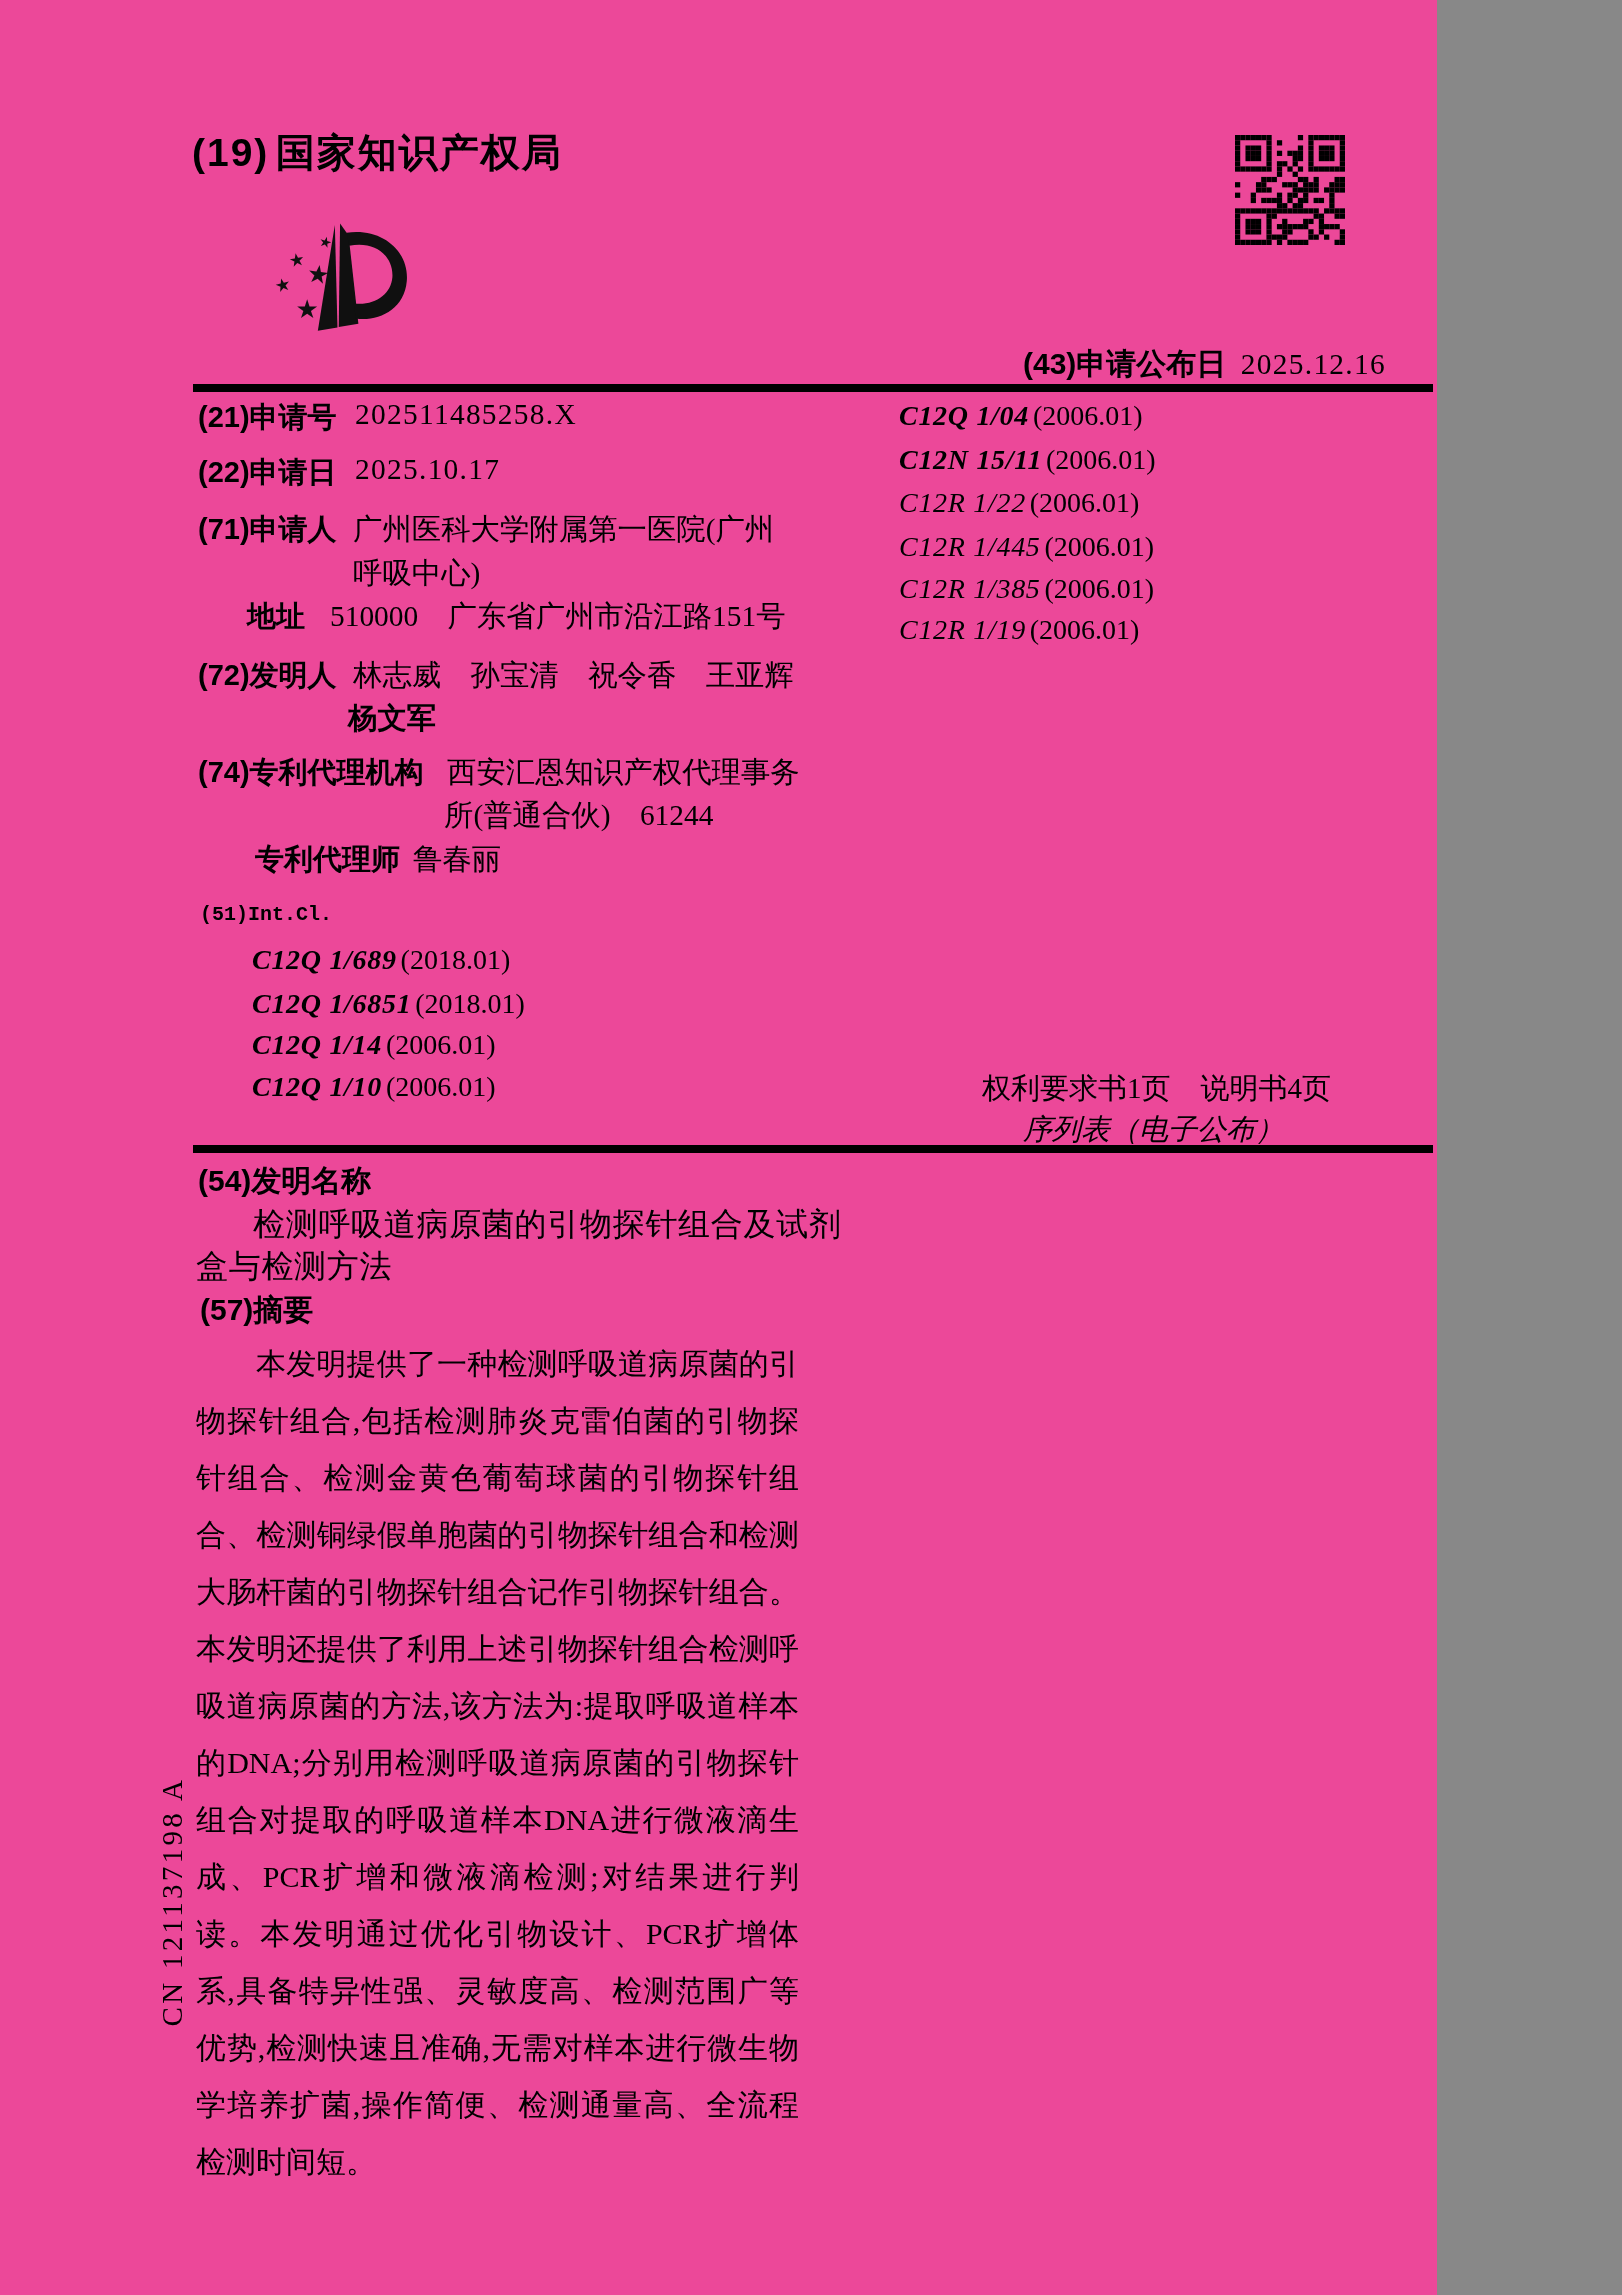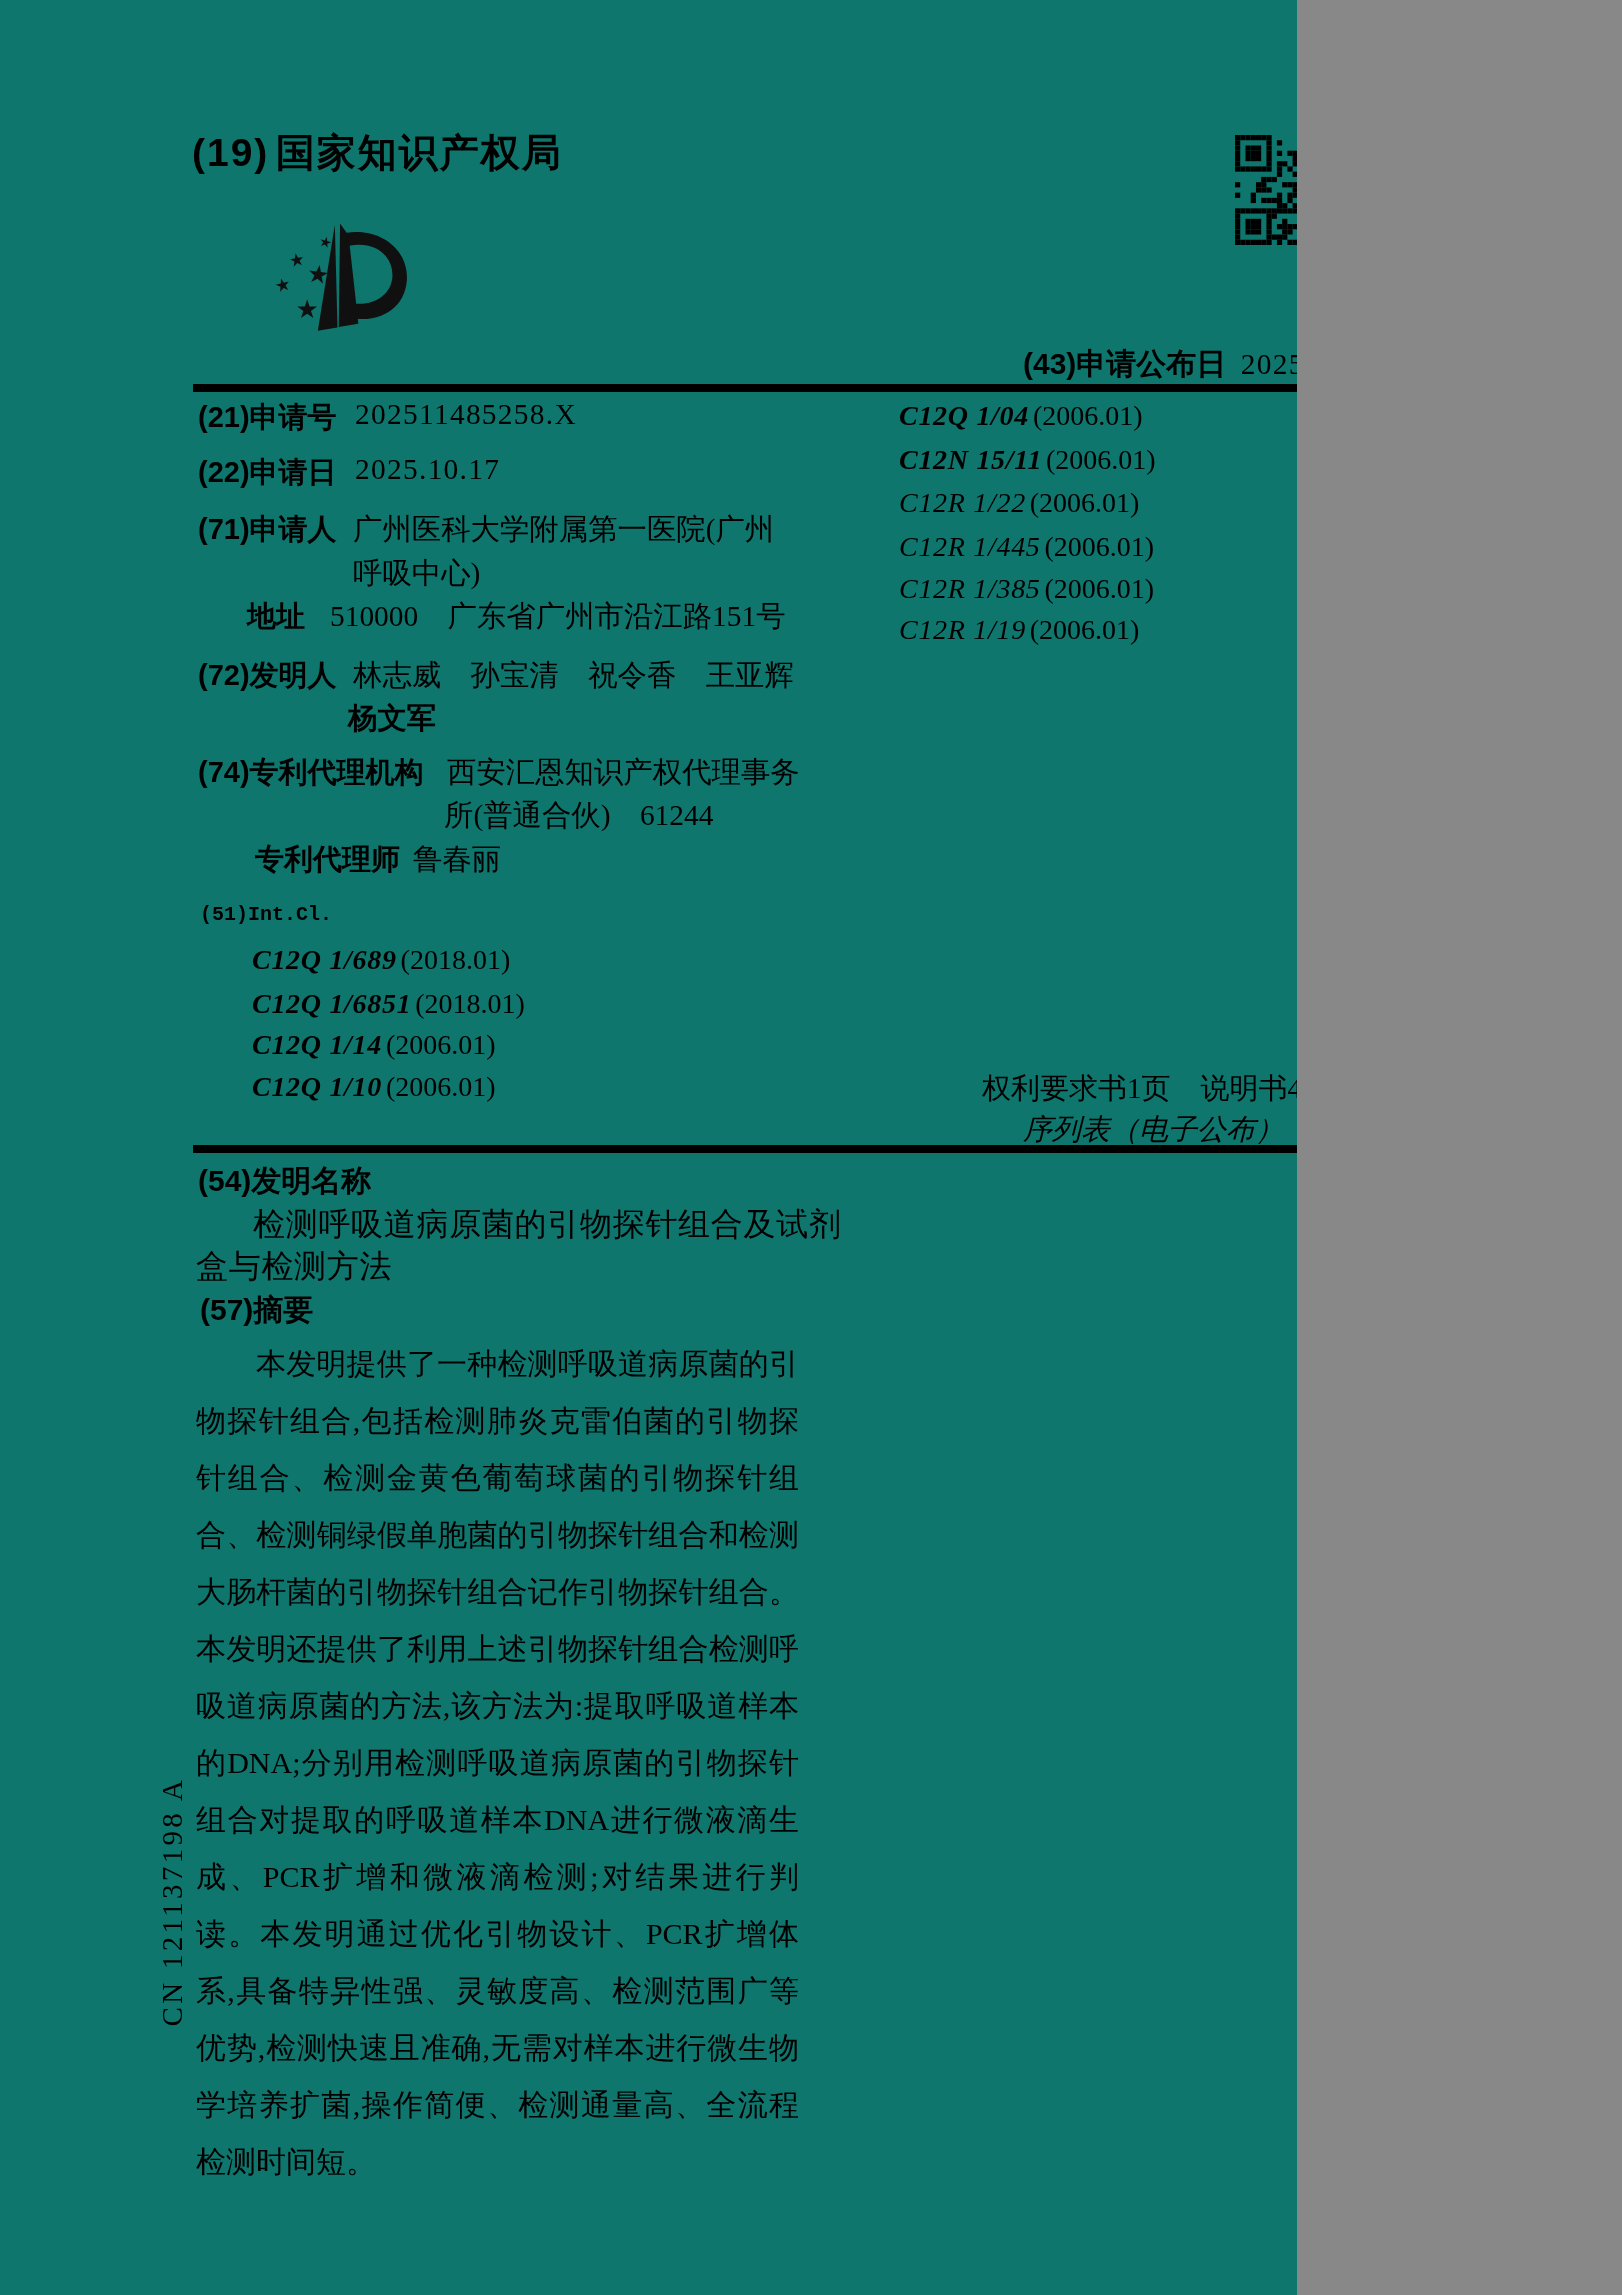"(19) 国家知识产权局" #page { background: #0f766e -> #ec4899; width: 1297px -> 1437px }
